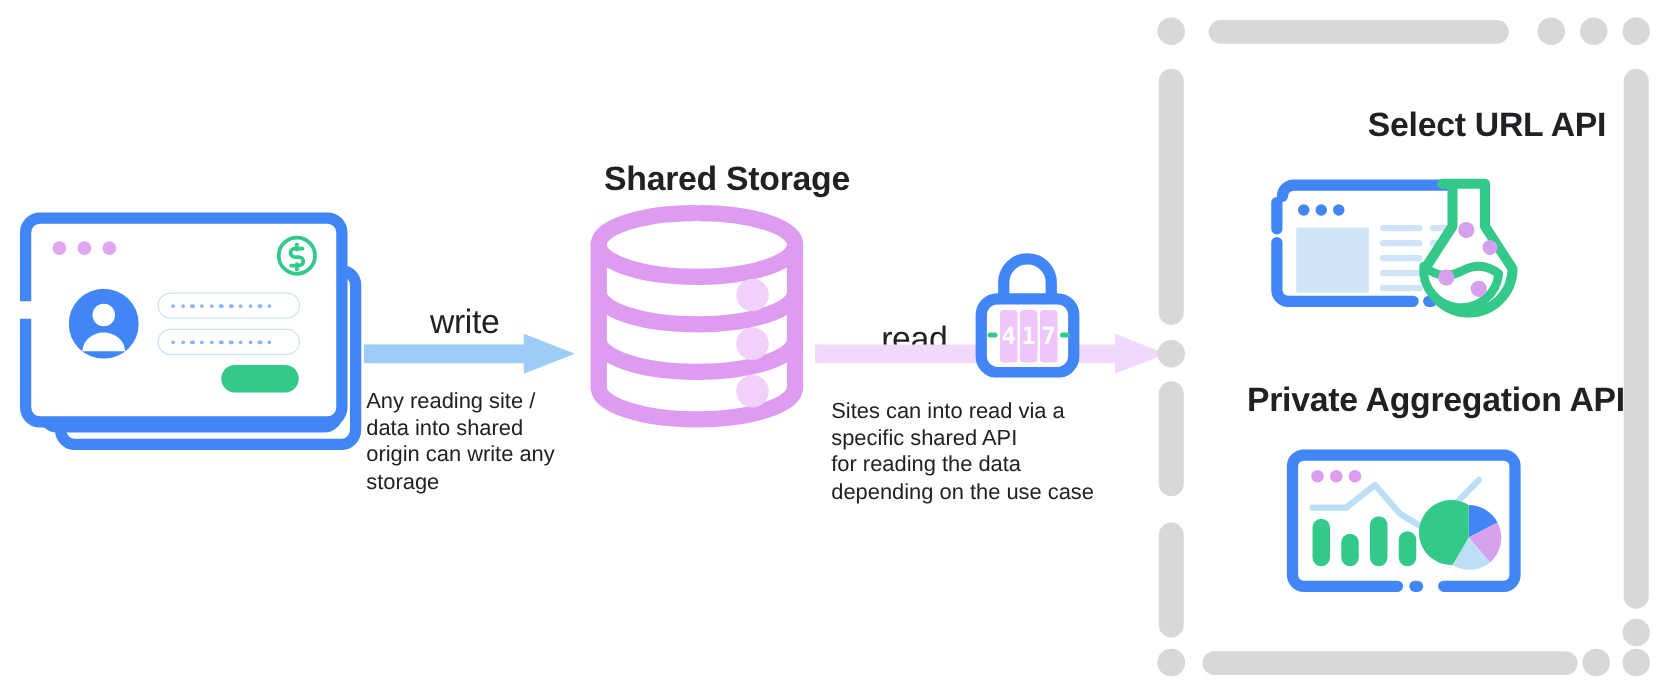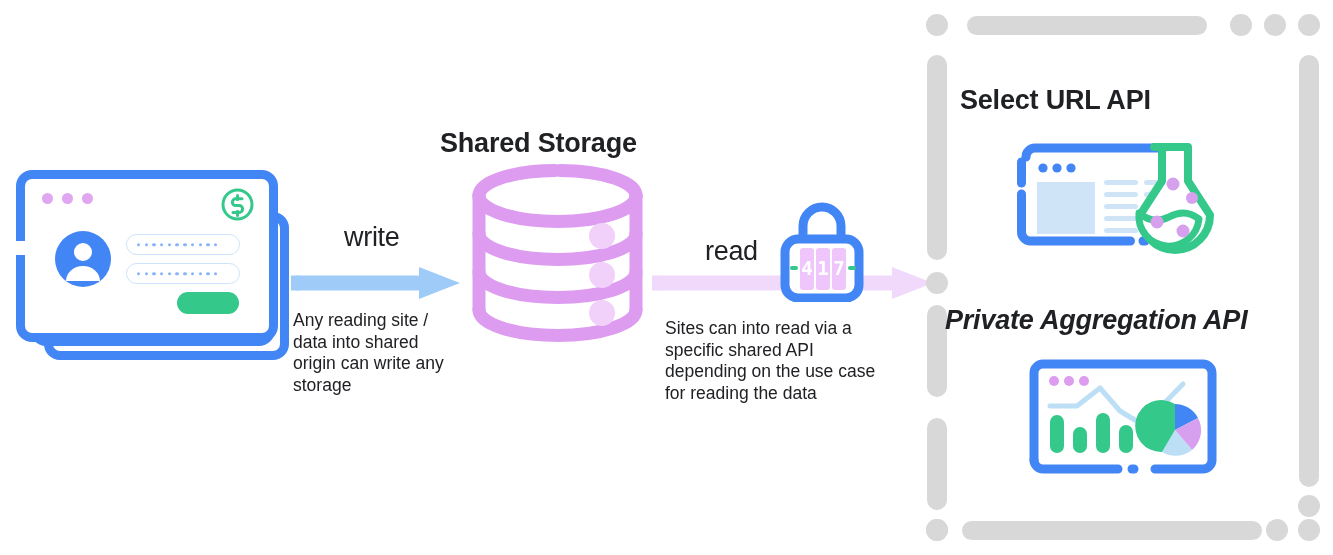"Select URL API" .heading { text-align: left -> right }
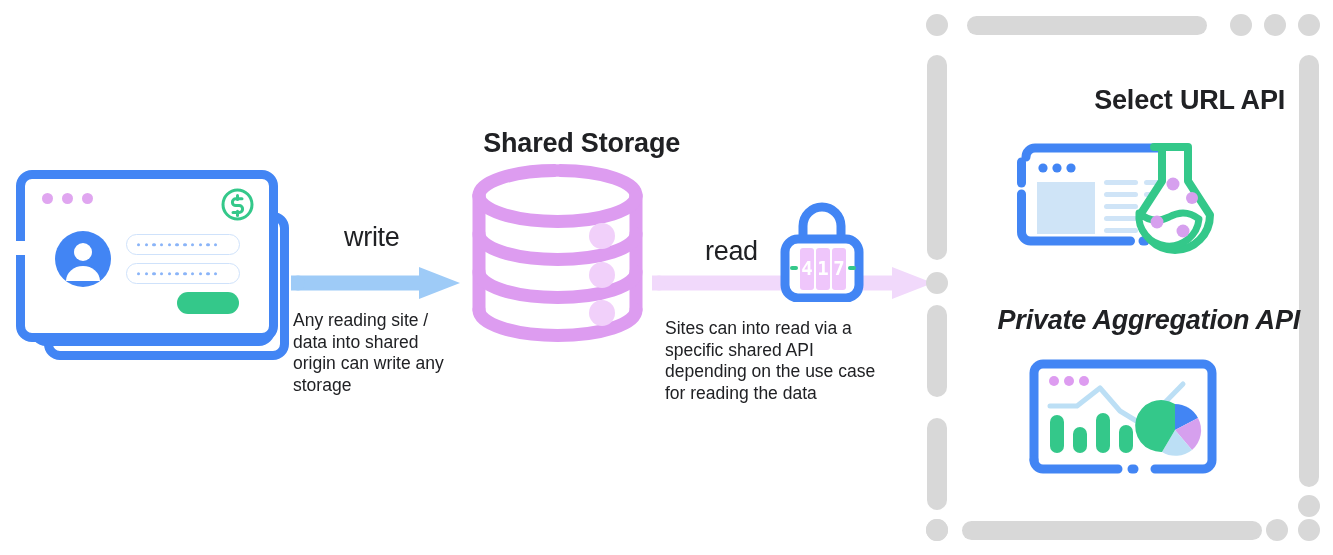"write" .arrow-label { margin-top: none -> 20px }
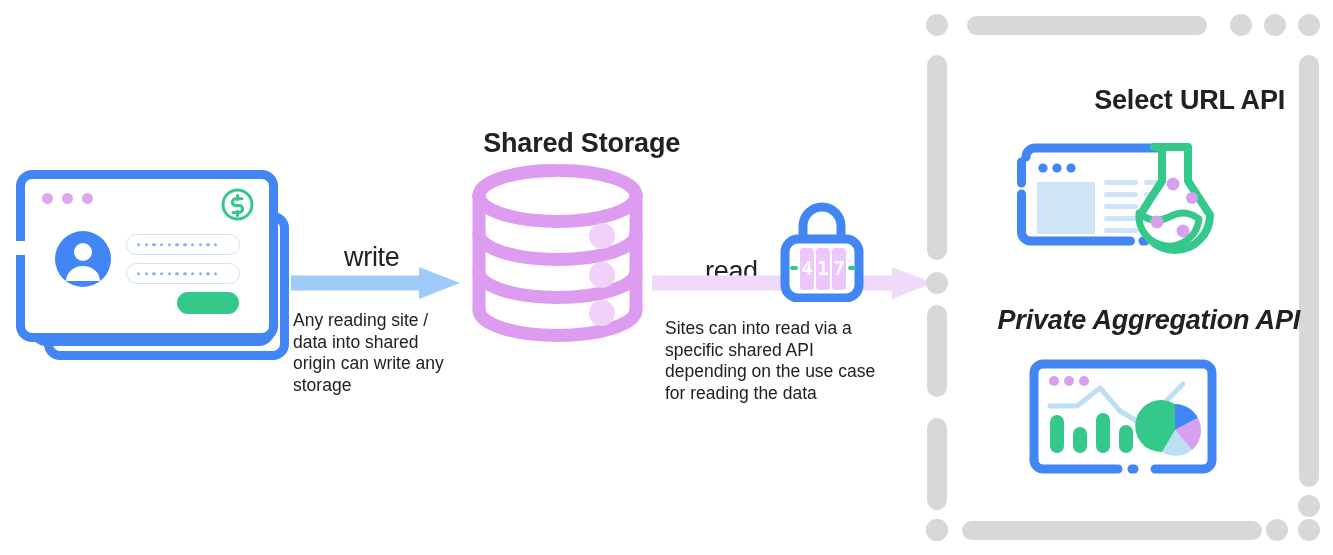"Private Aggregation API" div.api-card { font-style: italic -> none }
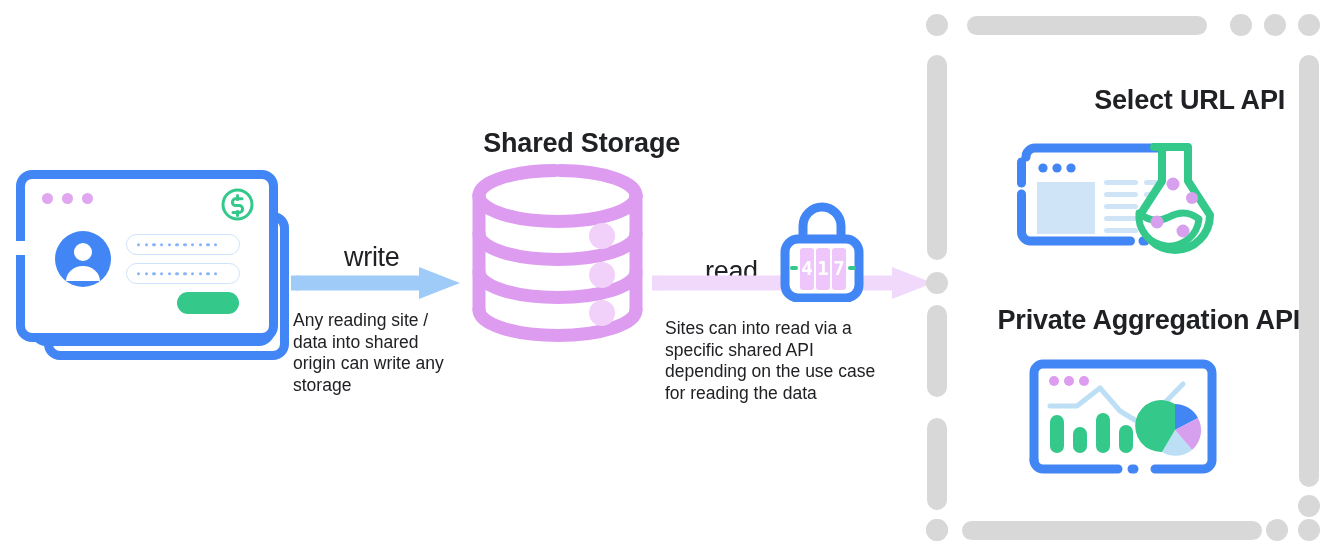"depending on the use case" div { order: before "for reading the data" -> after "for reading the data" }
